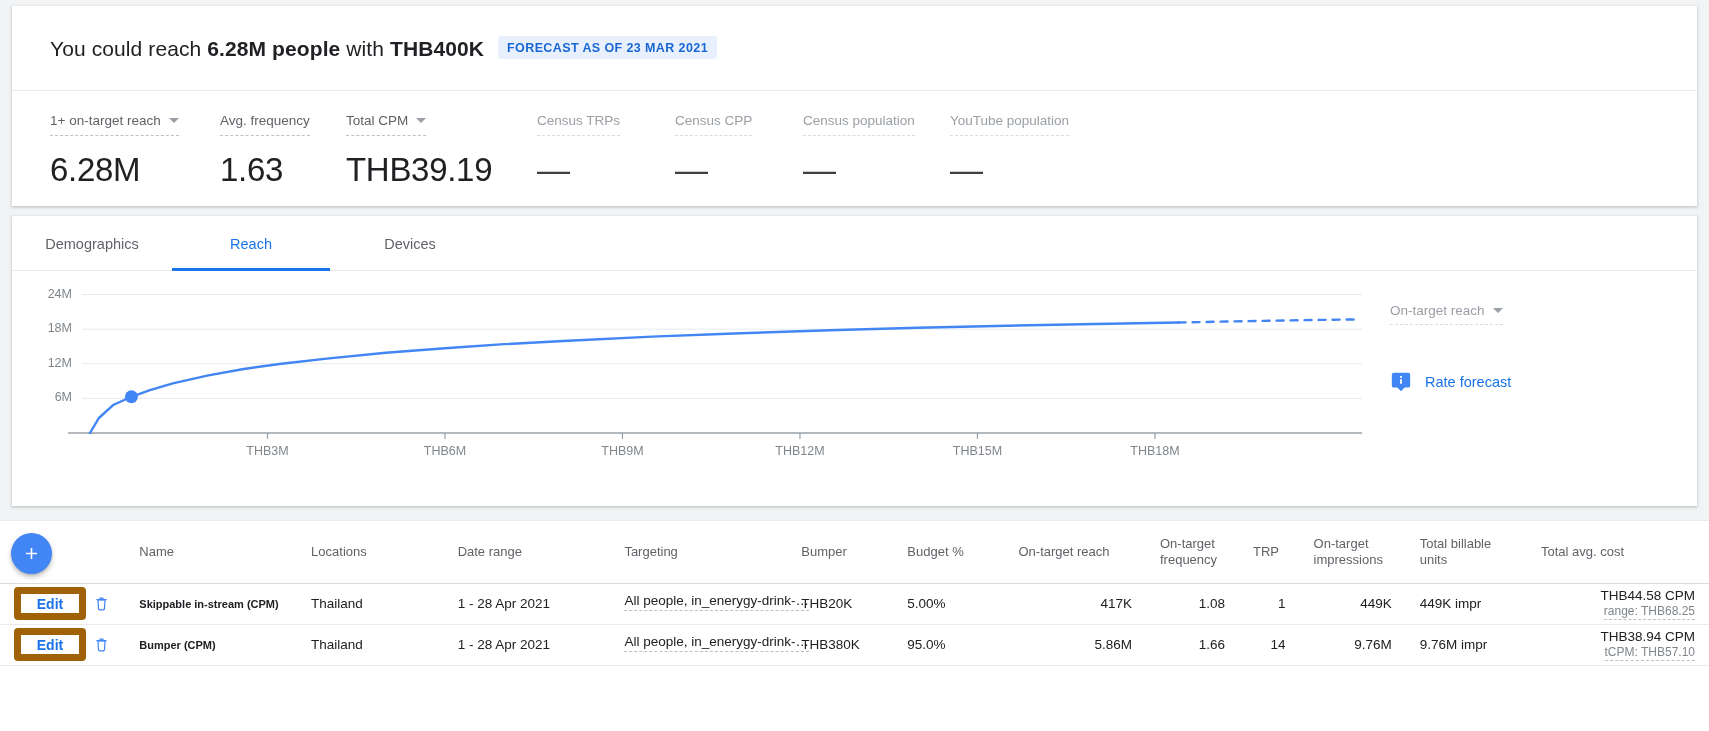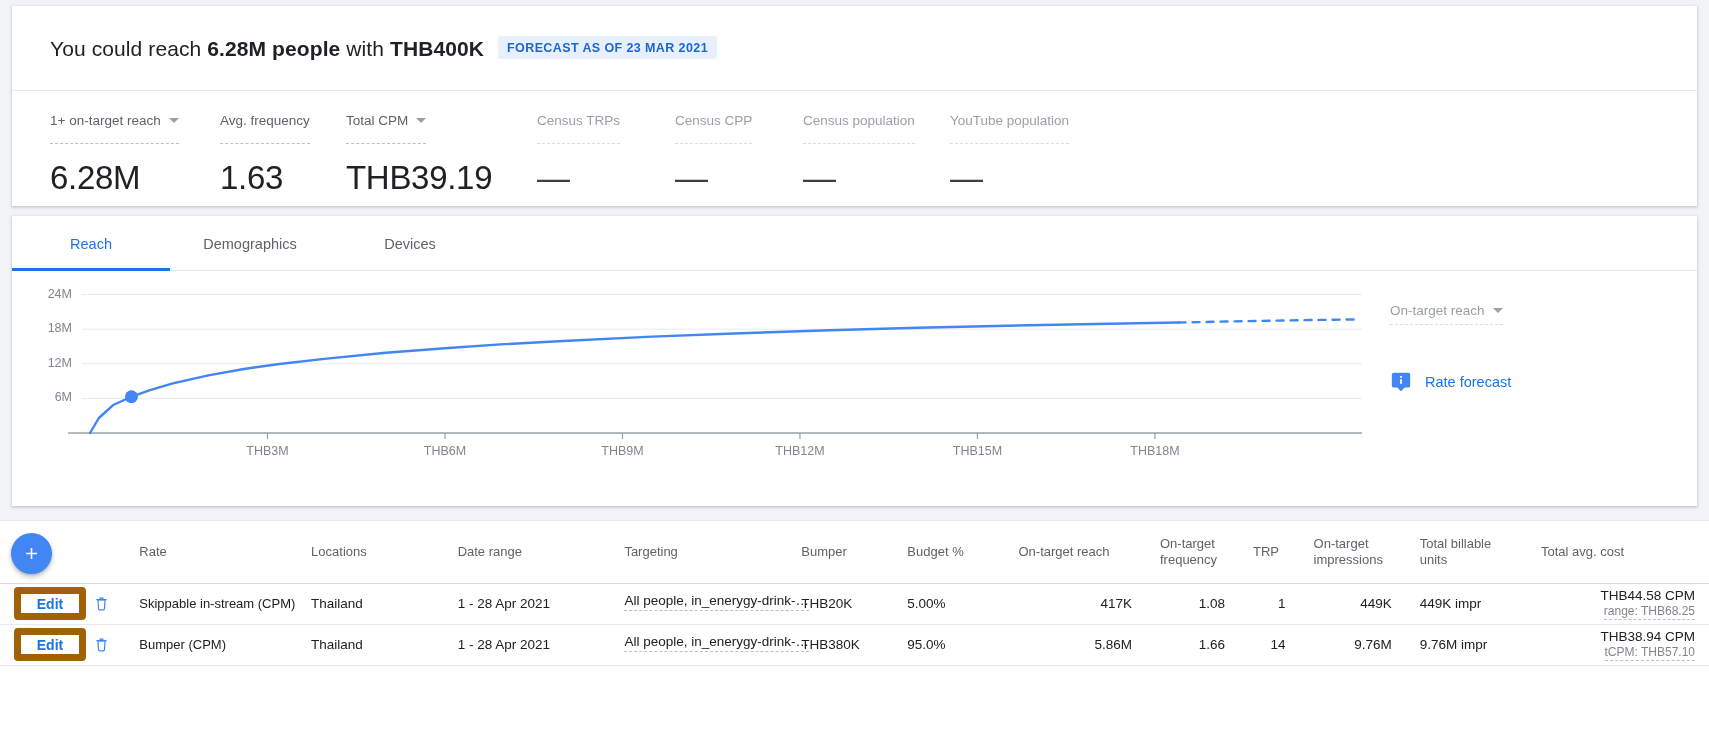"1+ on-target reach" .metric-label-wrap { padding-bottom: 15px -> 7px }
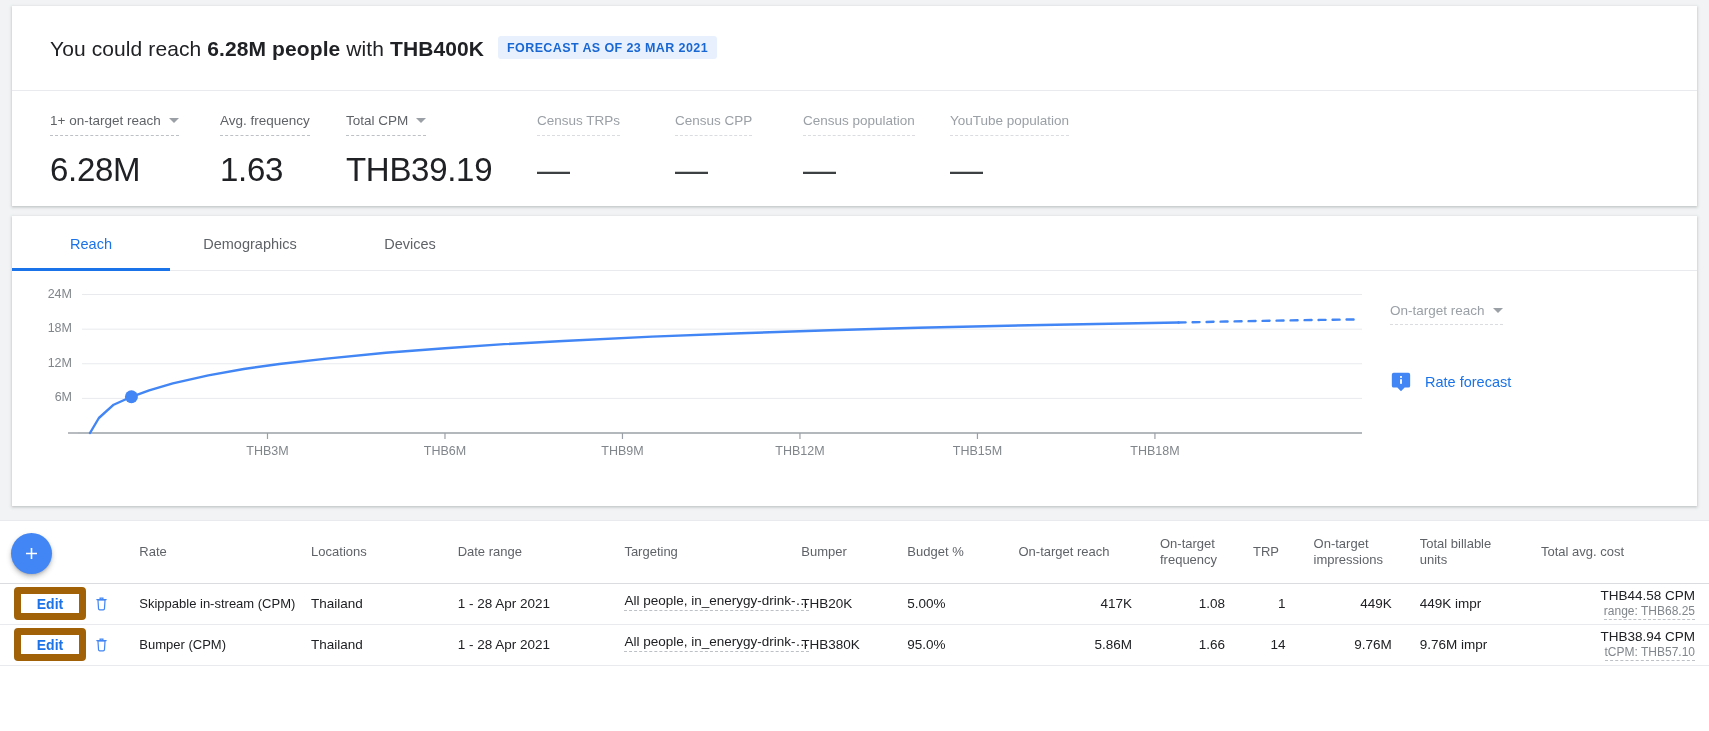"Reach" div.tab { order: before "Demographics" -> after "Demographics" }
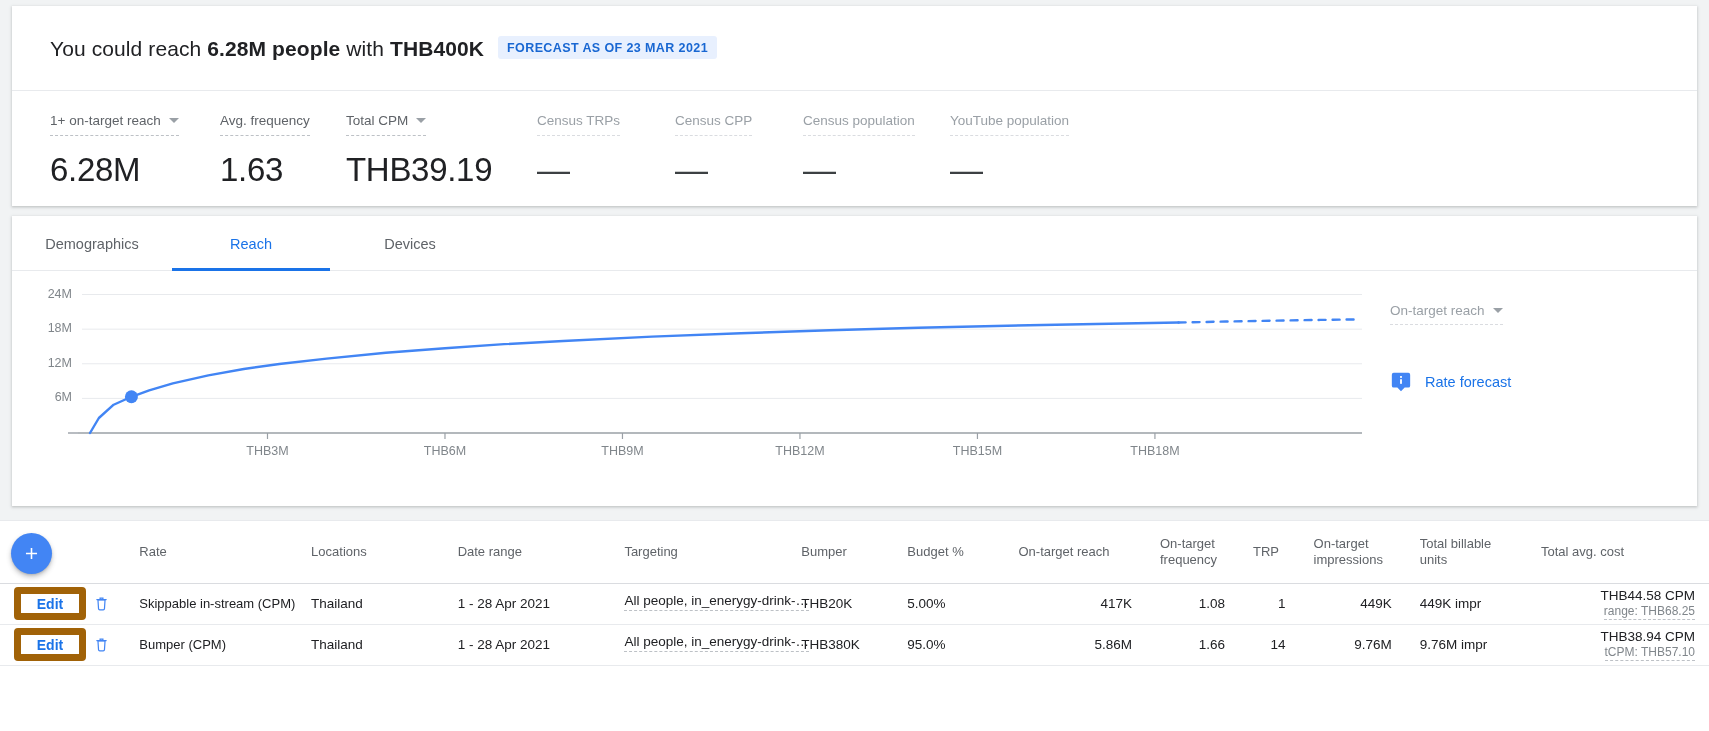"Rate" th.c-name { text: Rate -> Name }
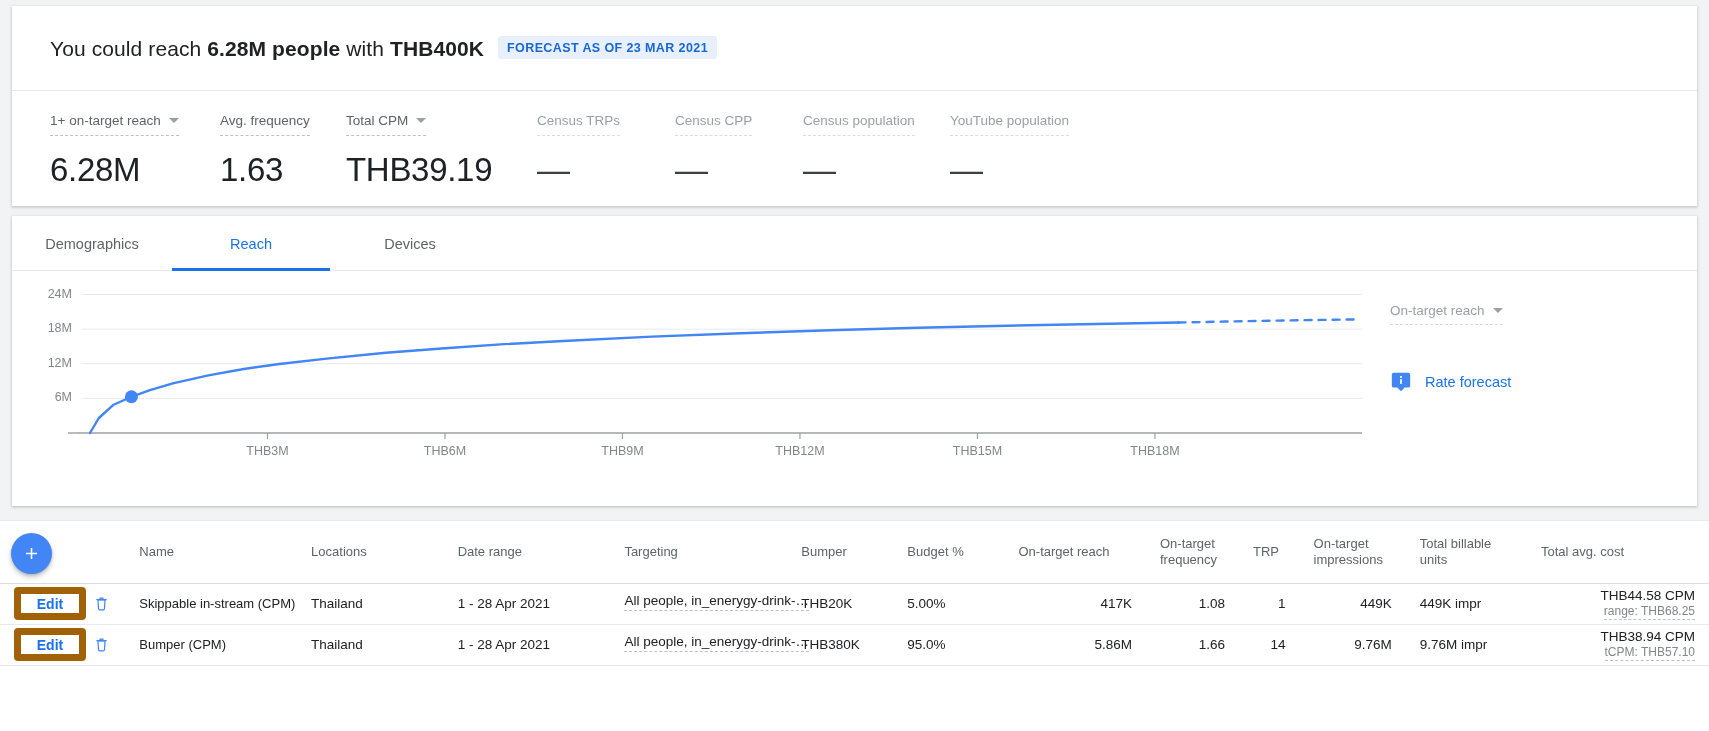"Skippable in-stream (CPM)" .name-cell { font-size: 13px -> 11px; font-weight: 400 -> 700 }
